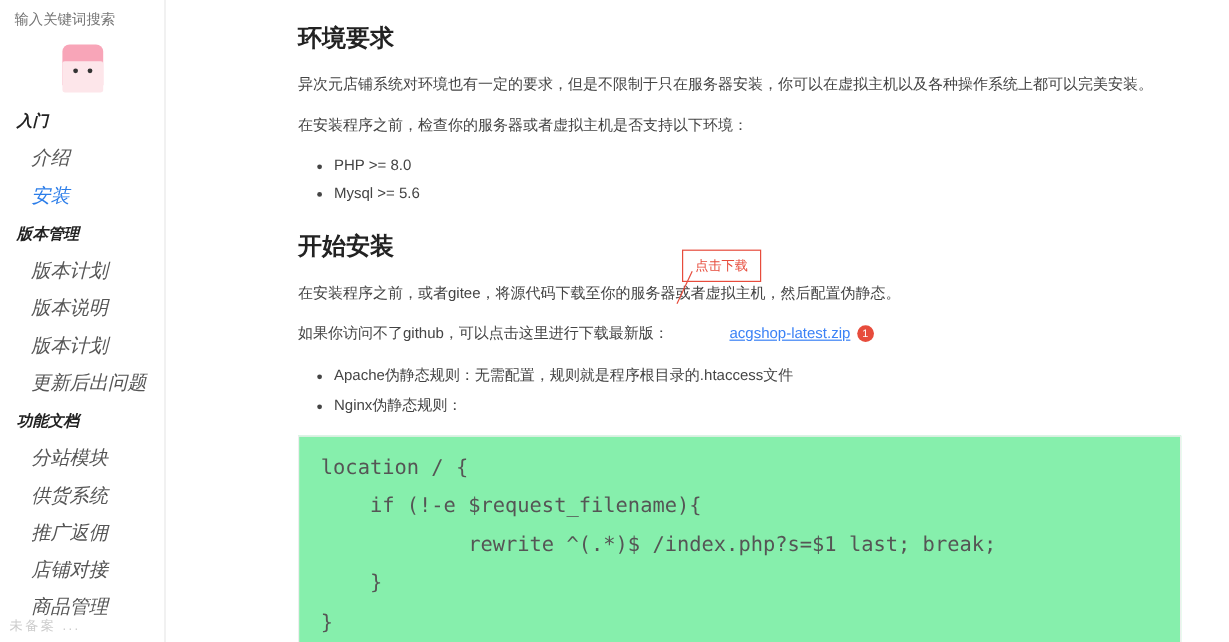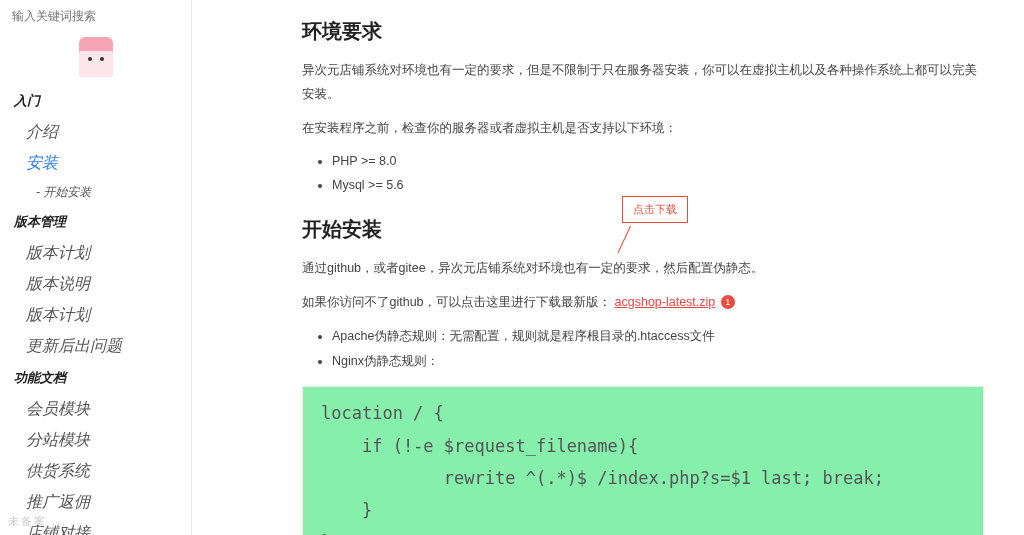"输入关键词搜索" .sidebar { width: 192px -> 138px }
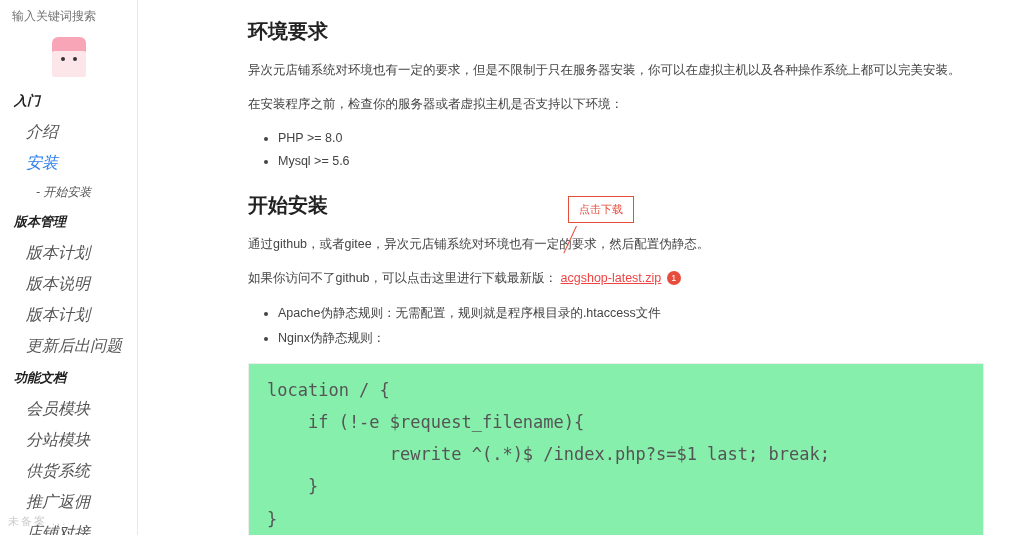"- 开始安装" div.nav-sub { html: <div>- 开始安装</div> -> none }
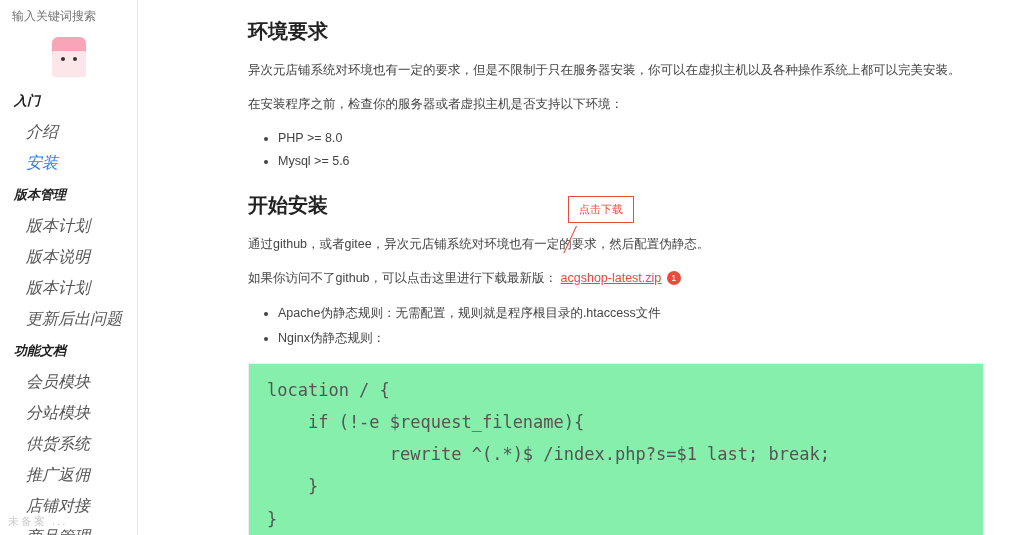"点击下载" div.callout { top: 196px -> 208px }
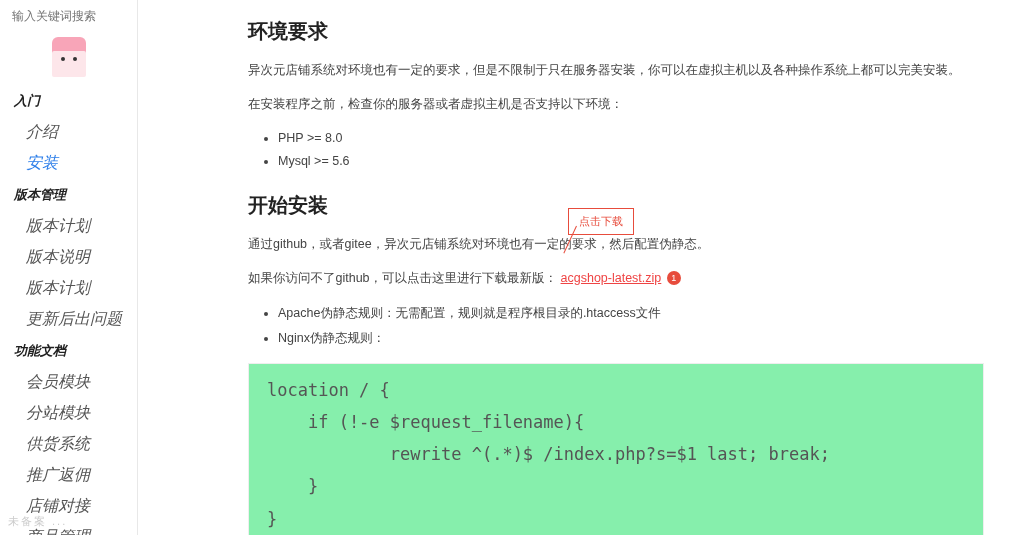"通过github，或者gitee，异次元店铺系统对环境也有一定的要求，然后配置伪" p { text: 通过github，或者gitee，异次元店铺系统对环境也有一定的要求 -> 在安装程序之前，或者gitee，将源代码下载至你的服务器或者虚拟主机 }
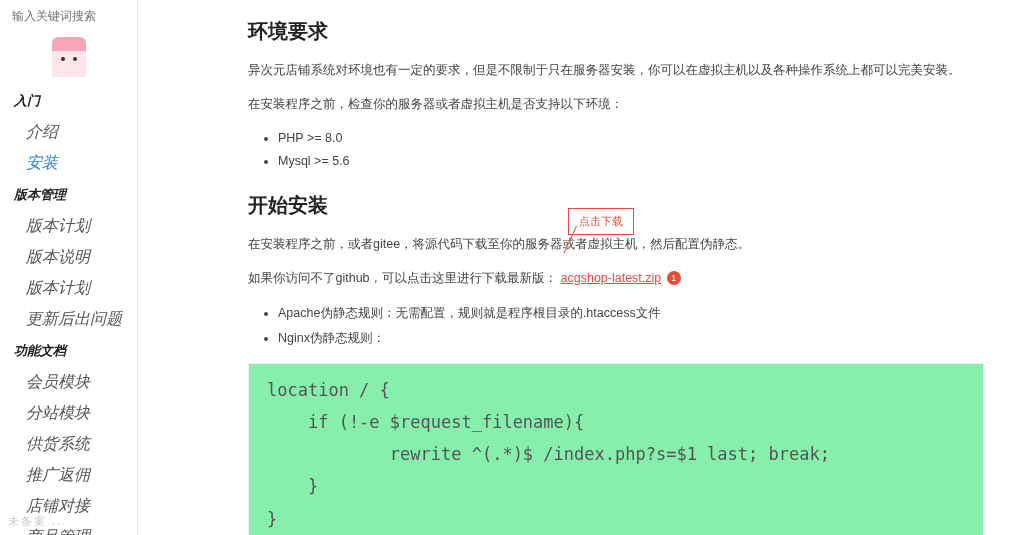"acgshop-latest.zip" a.dl { color: #ef4444 -> #3b82f6; margin-left: none -> 47px }
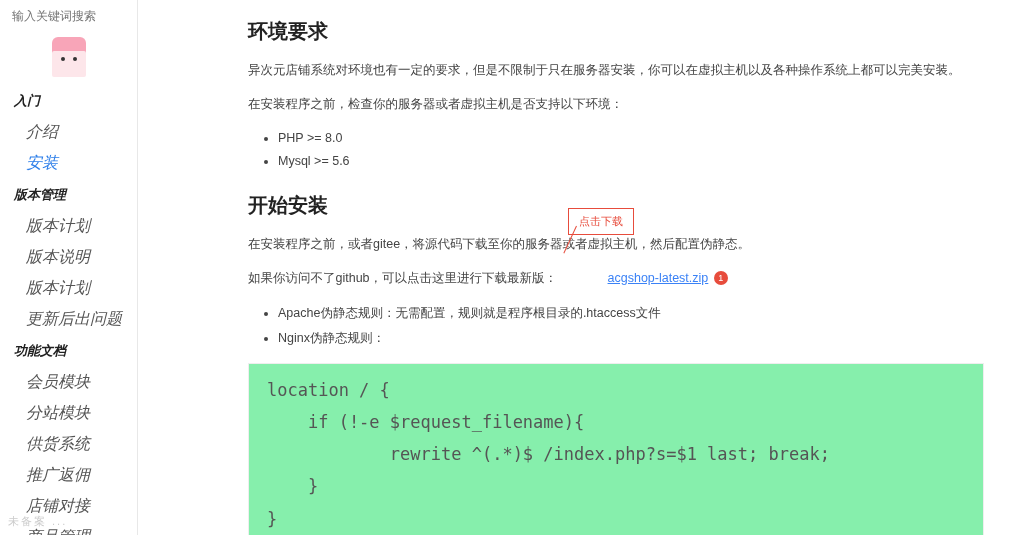"会员模块" div.nav-item { html: <div>会员模块</div> -> none }
